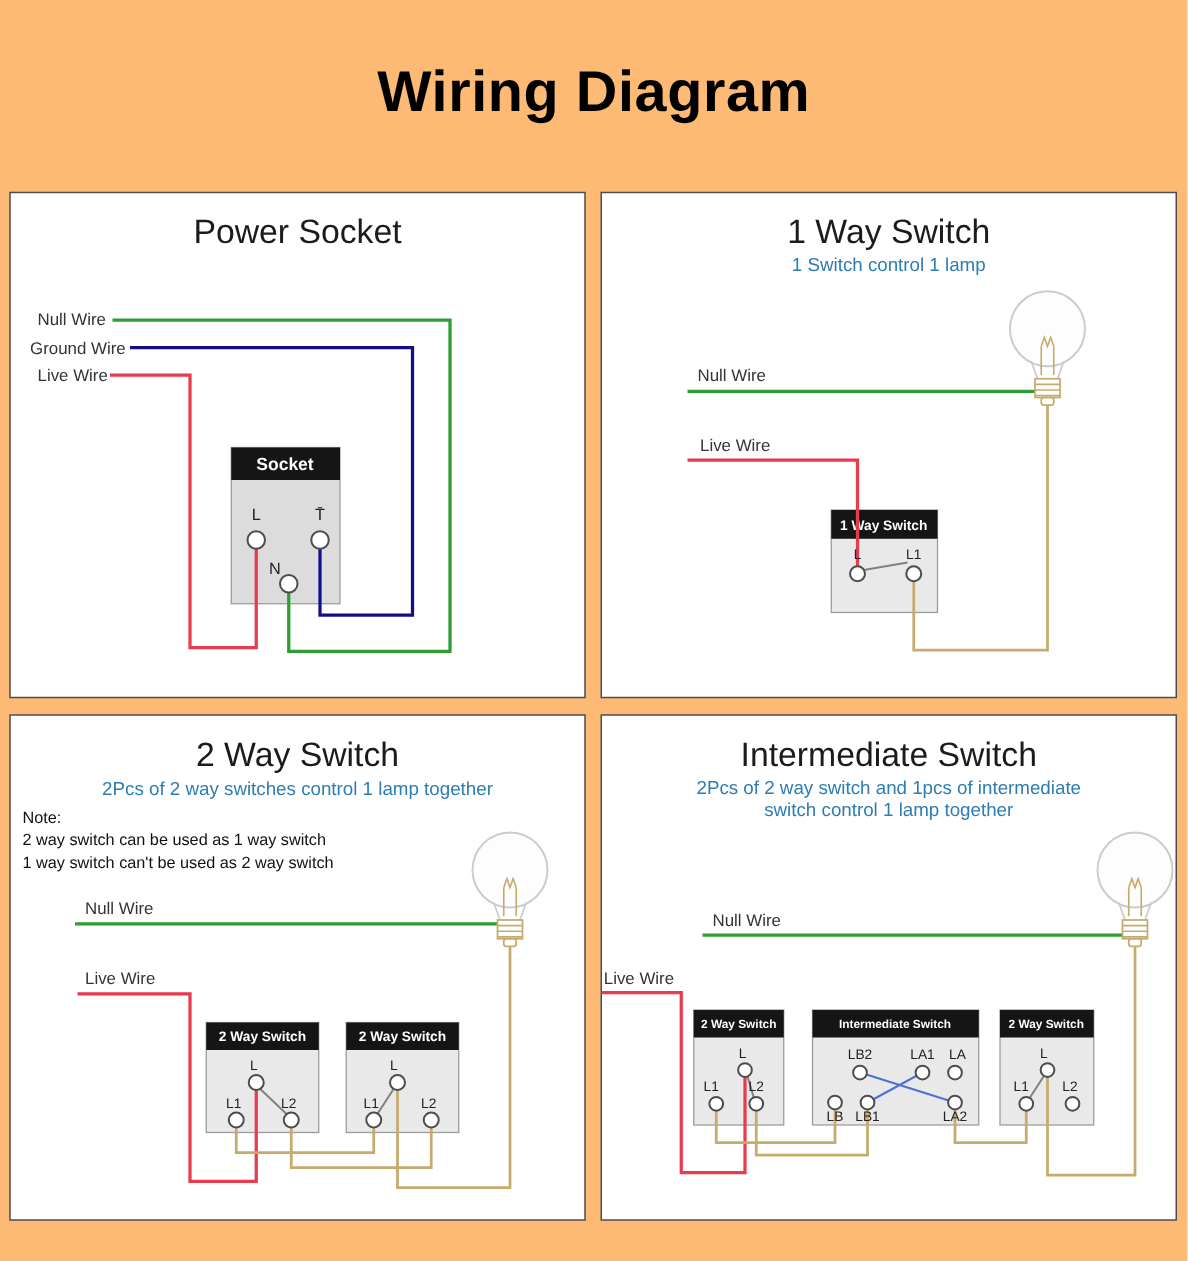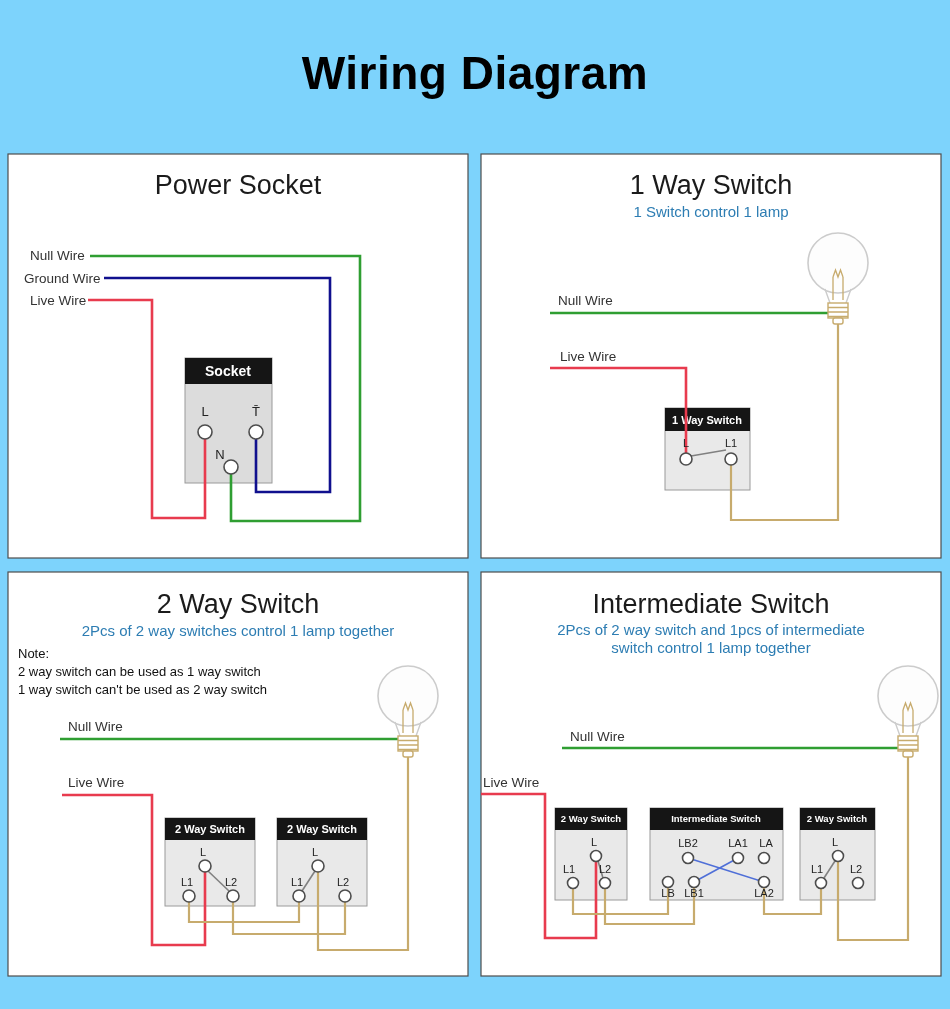"Wiring Diagram" .canvas { background: #7dd3fc -> #fdba74 }
